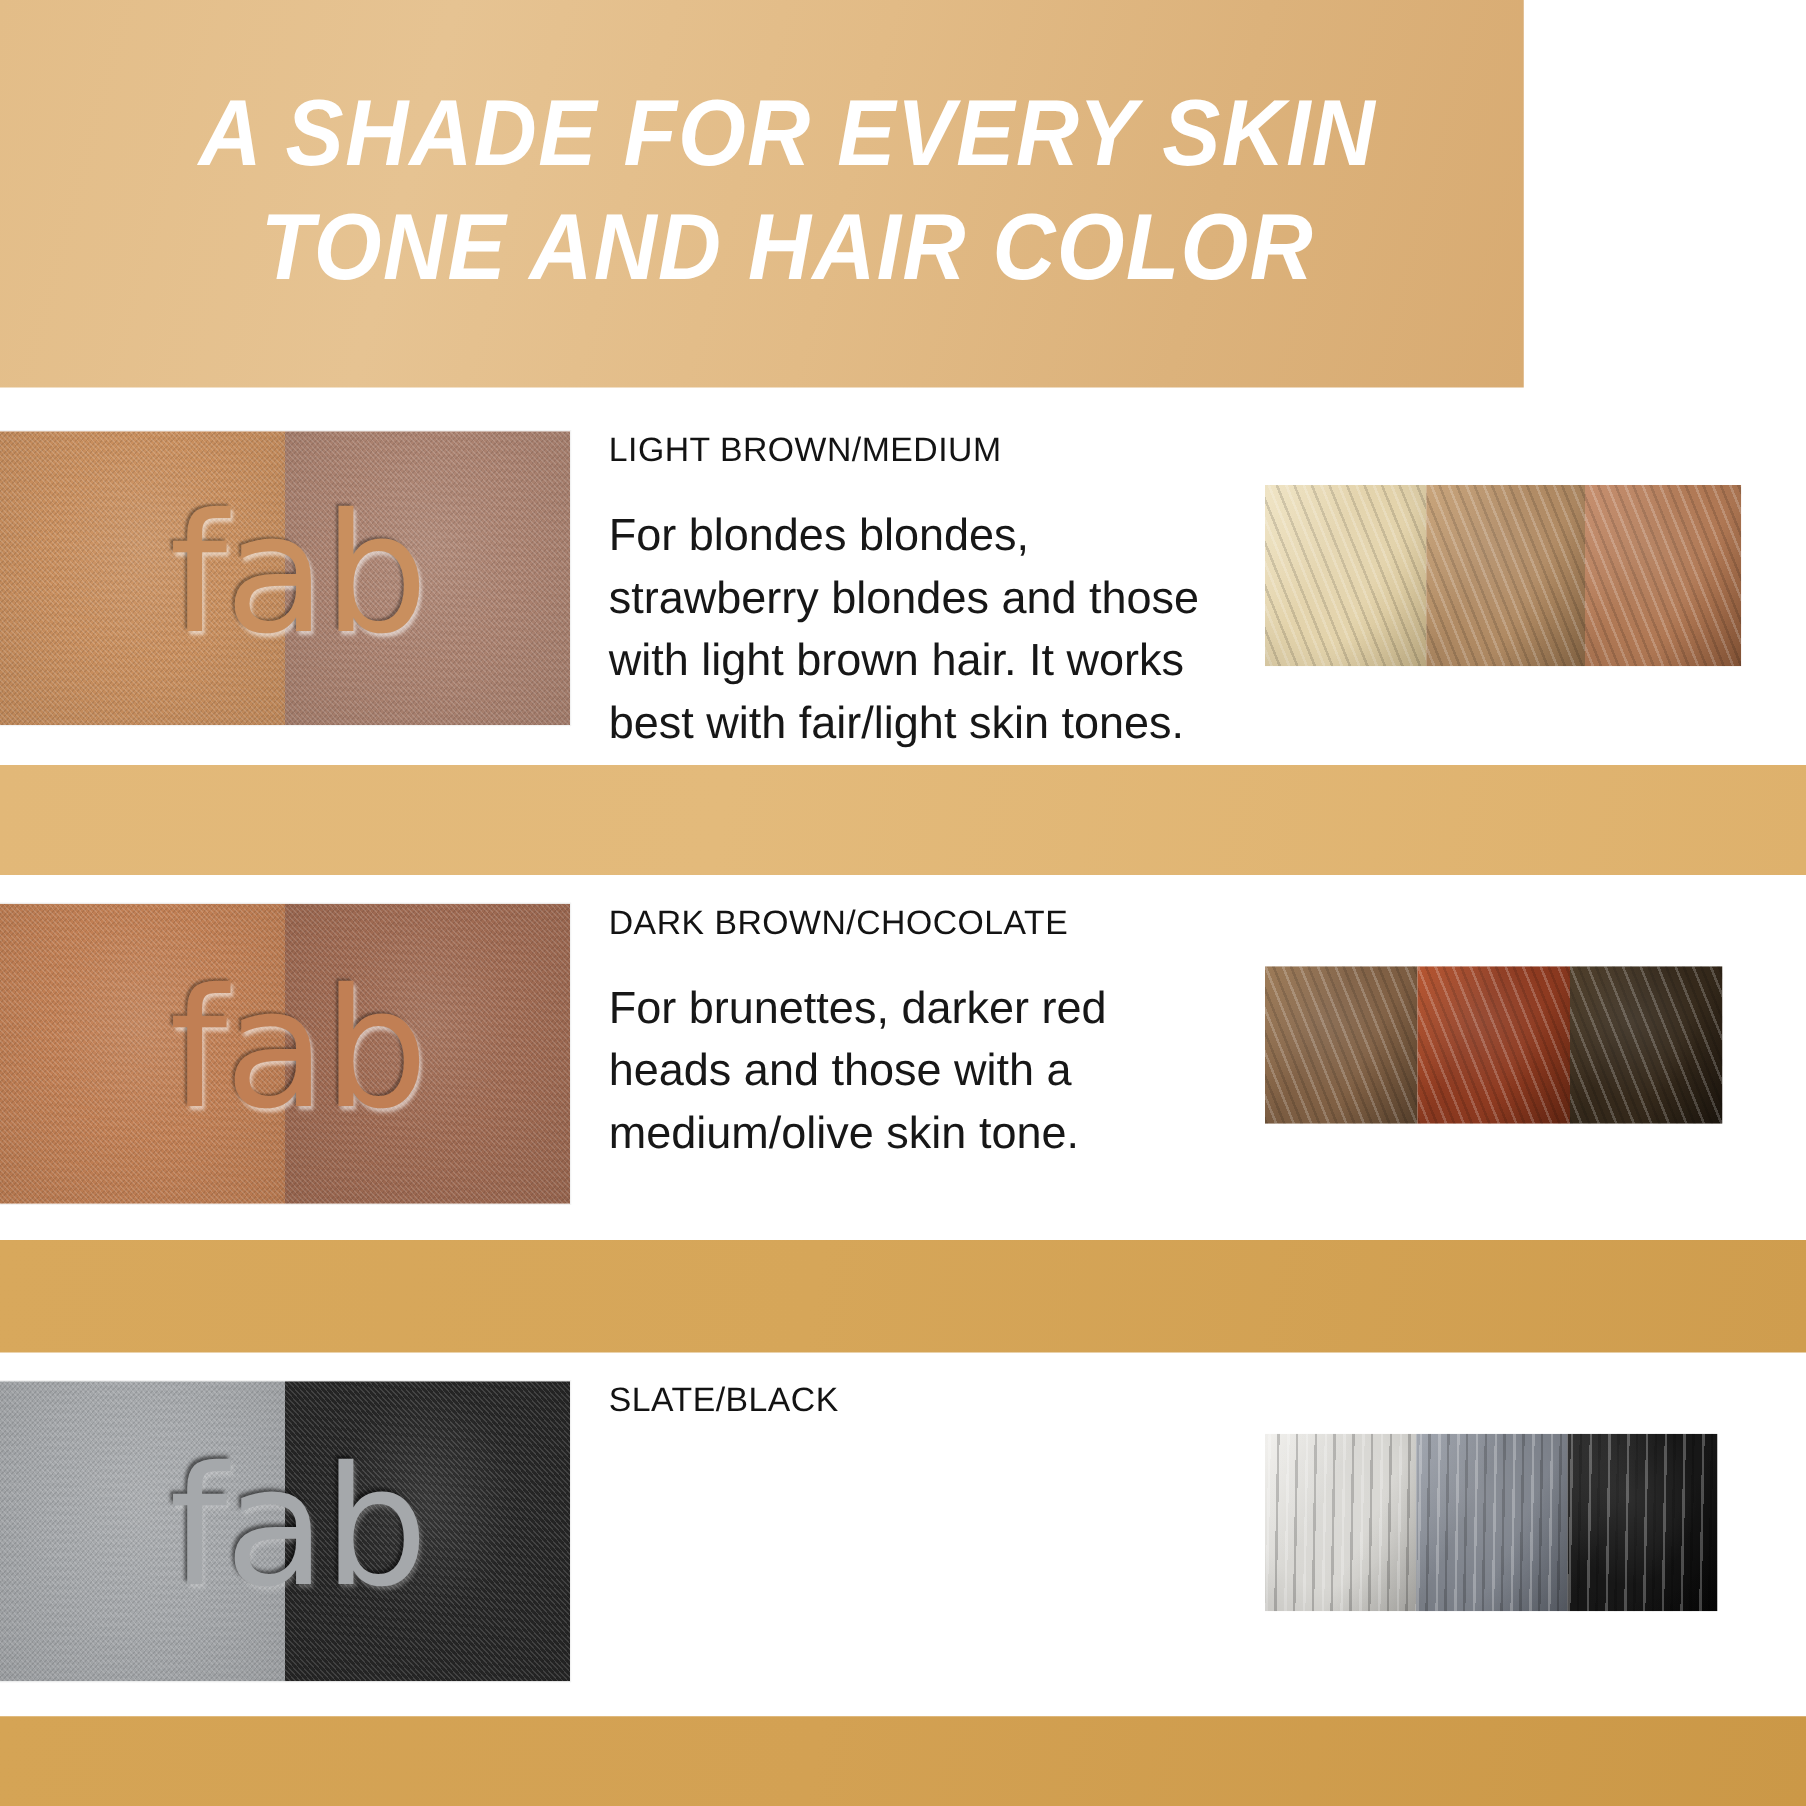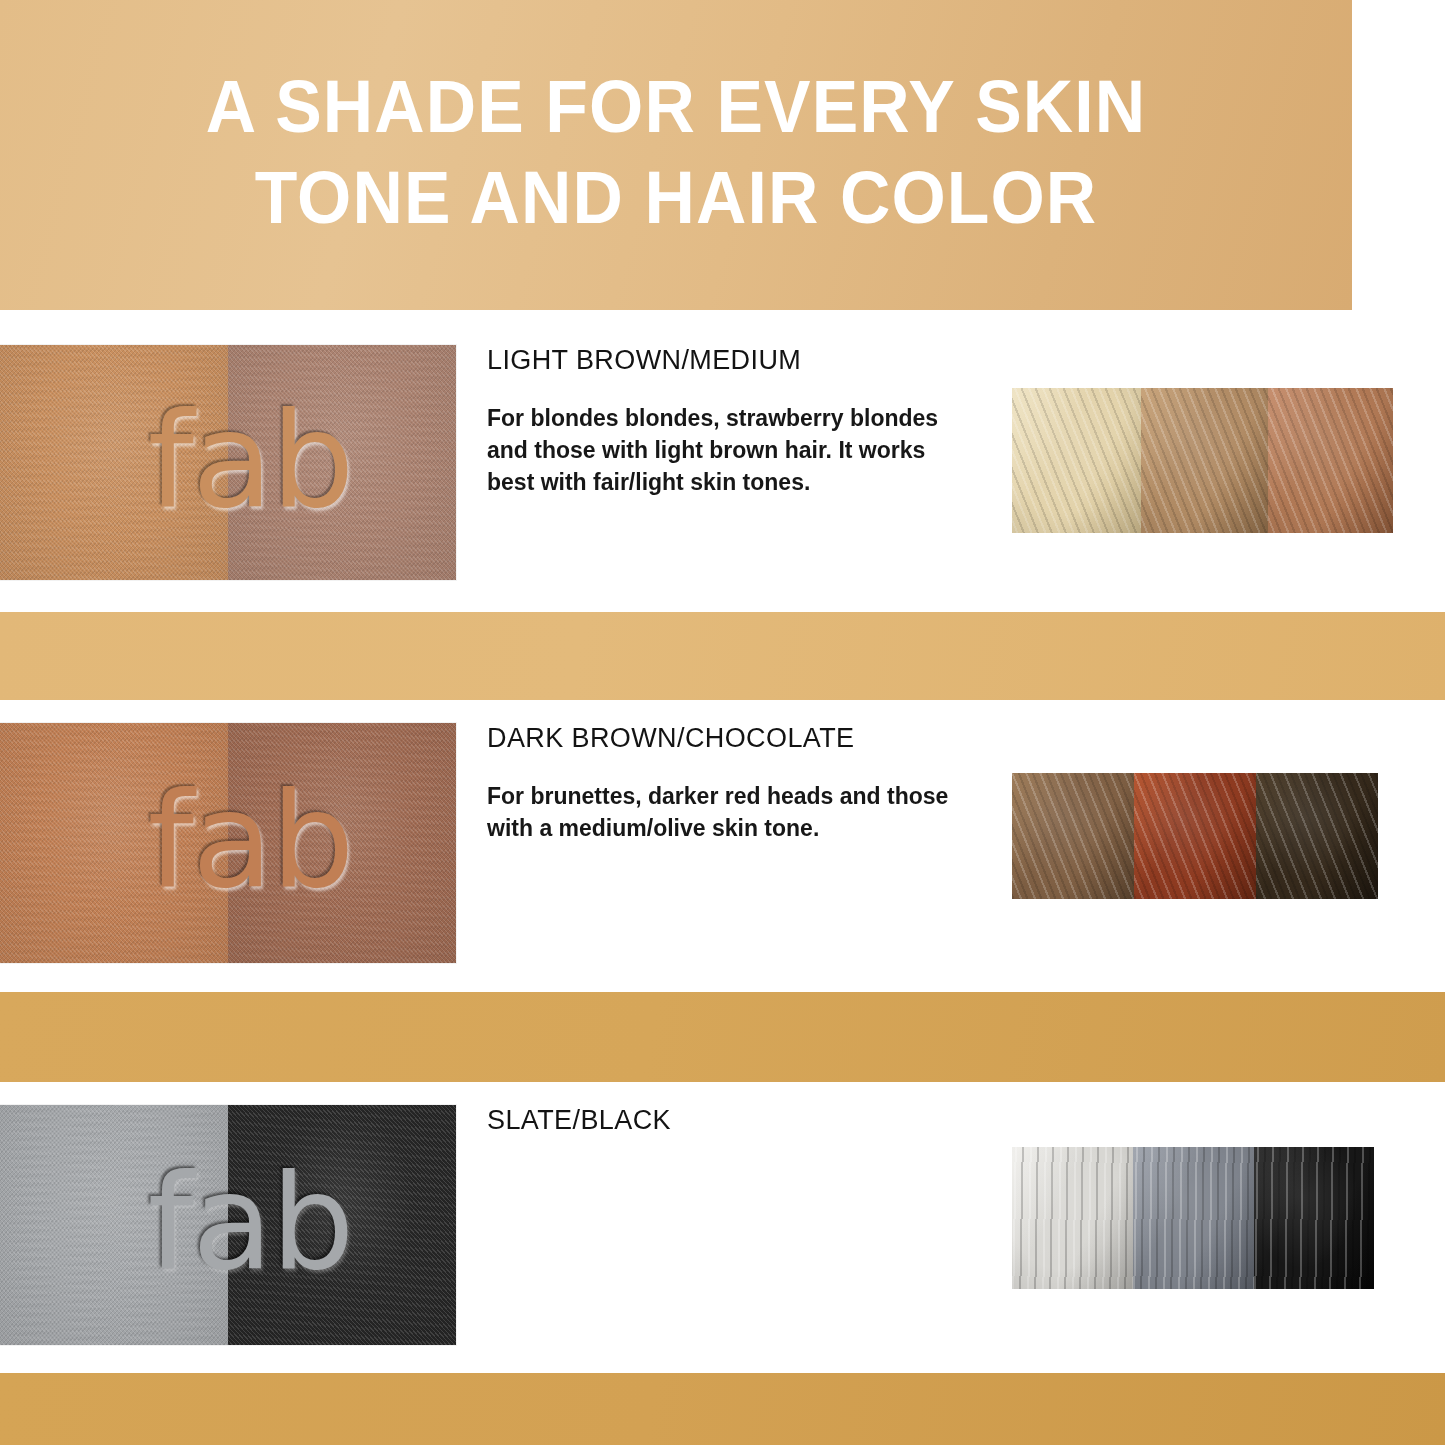"A SHADE FOR EVERY SKIN" .header-banner { align-items: center -> none; font-style: none -> italic; width: 1352px -> 1219px }
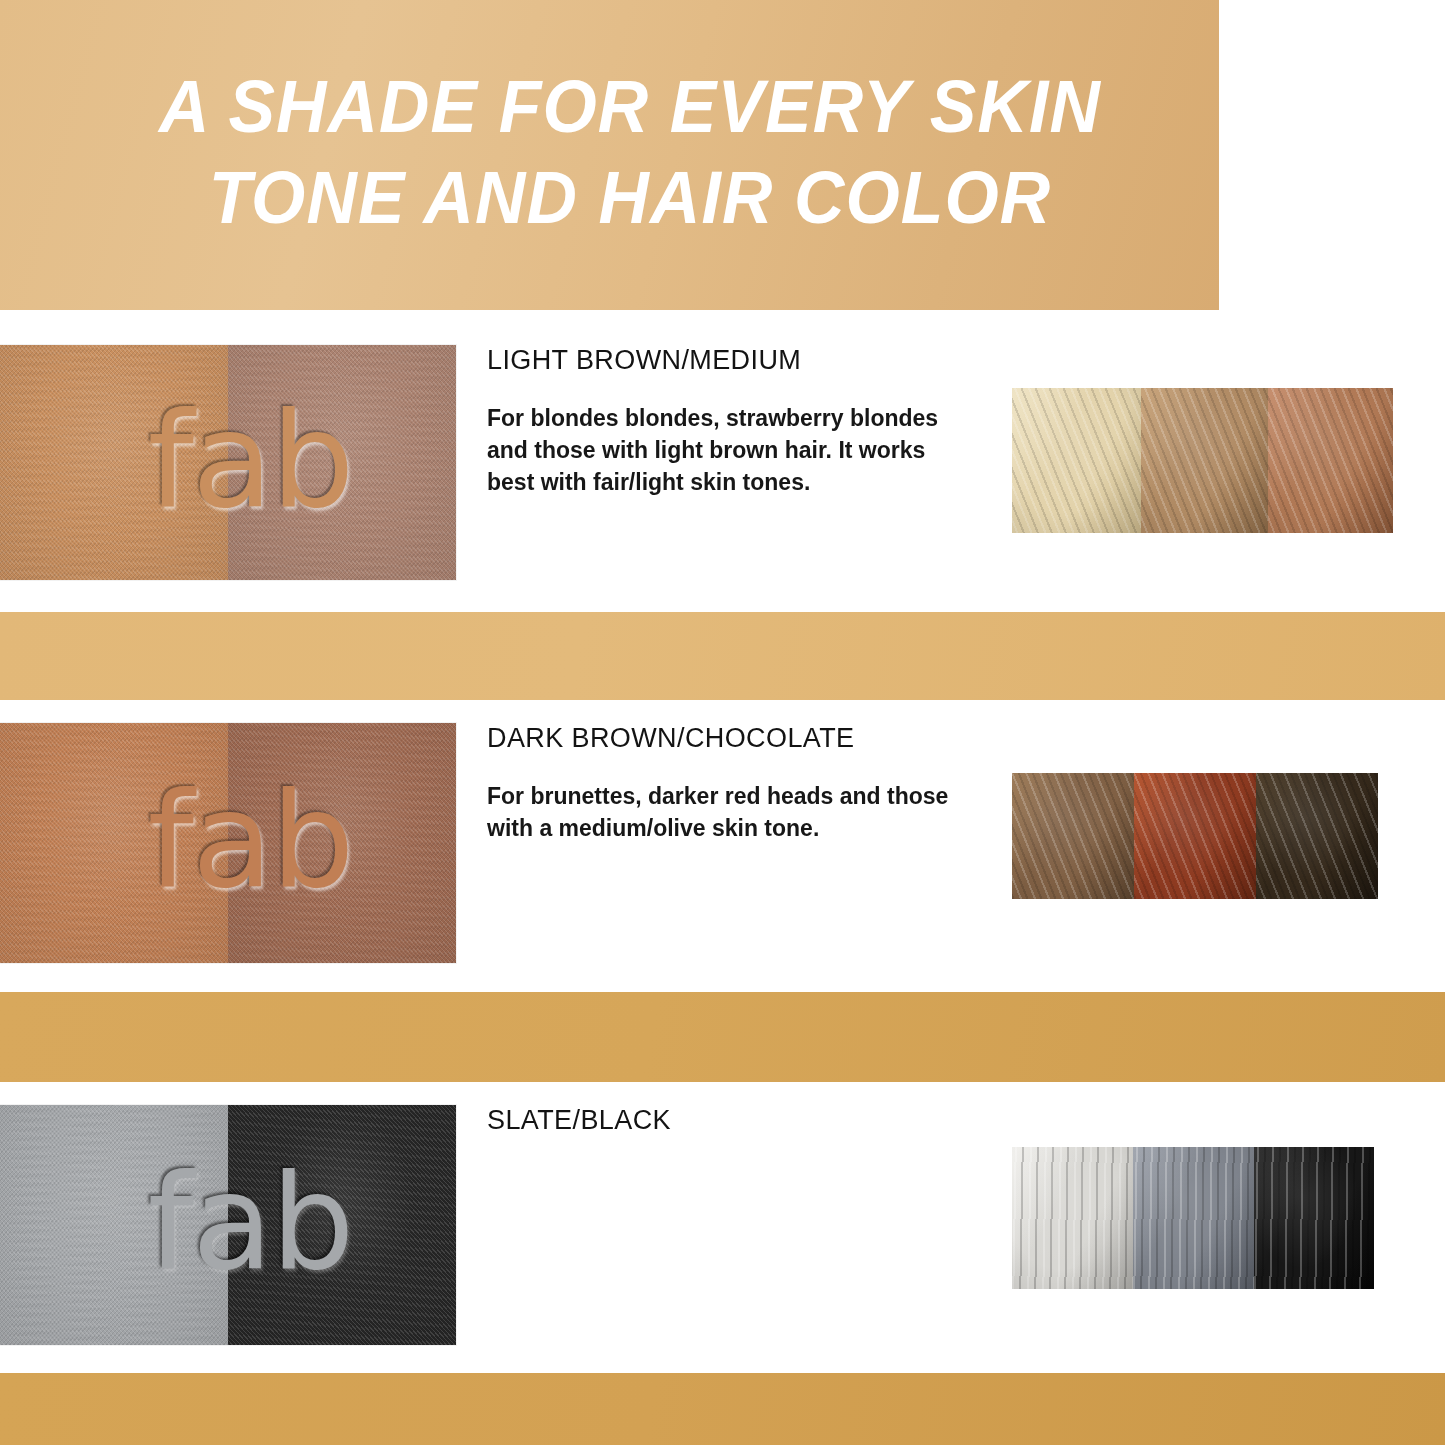"fab" .pan-logo-text { padding-left: 44px -> 20px }
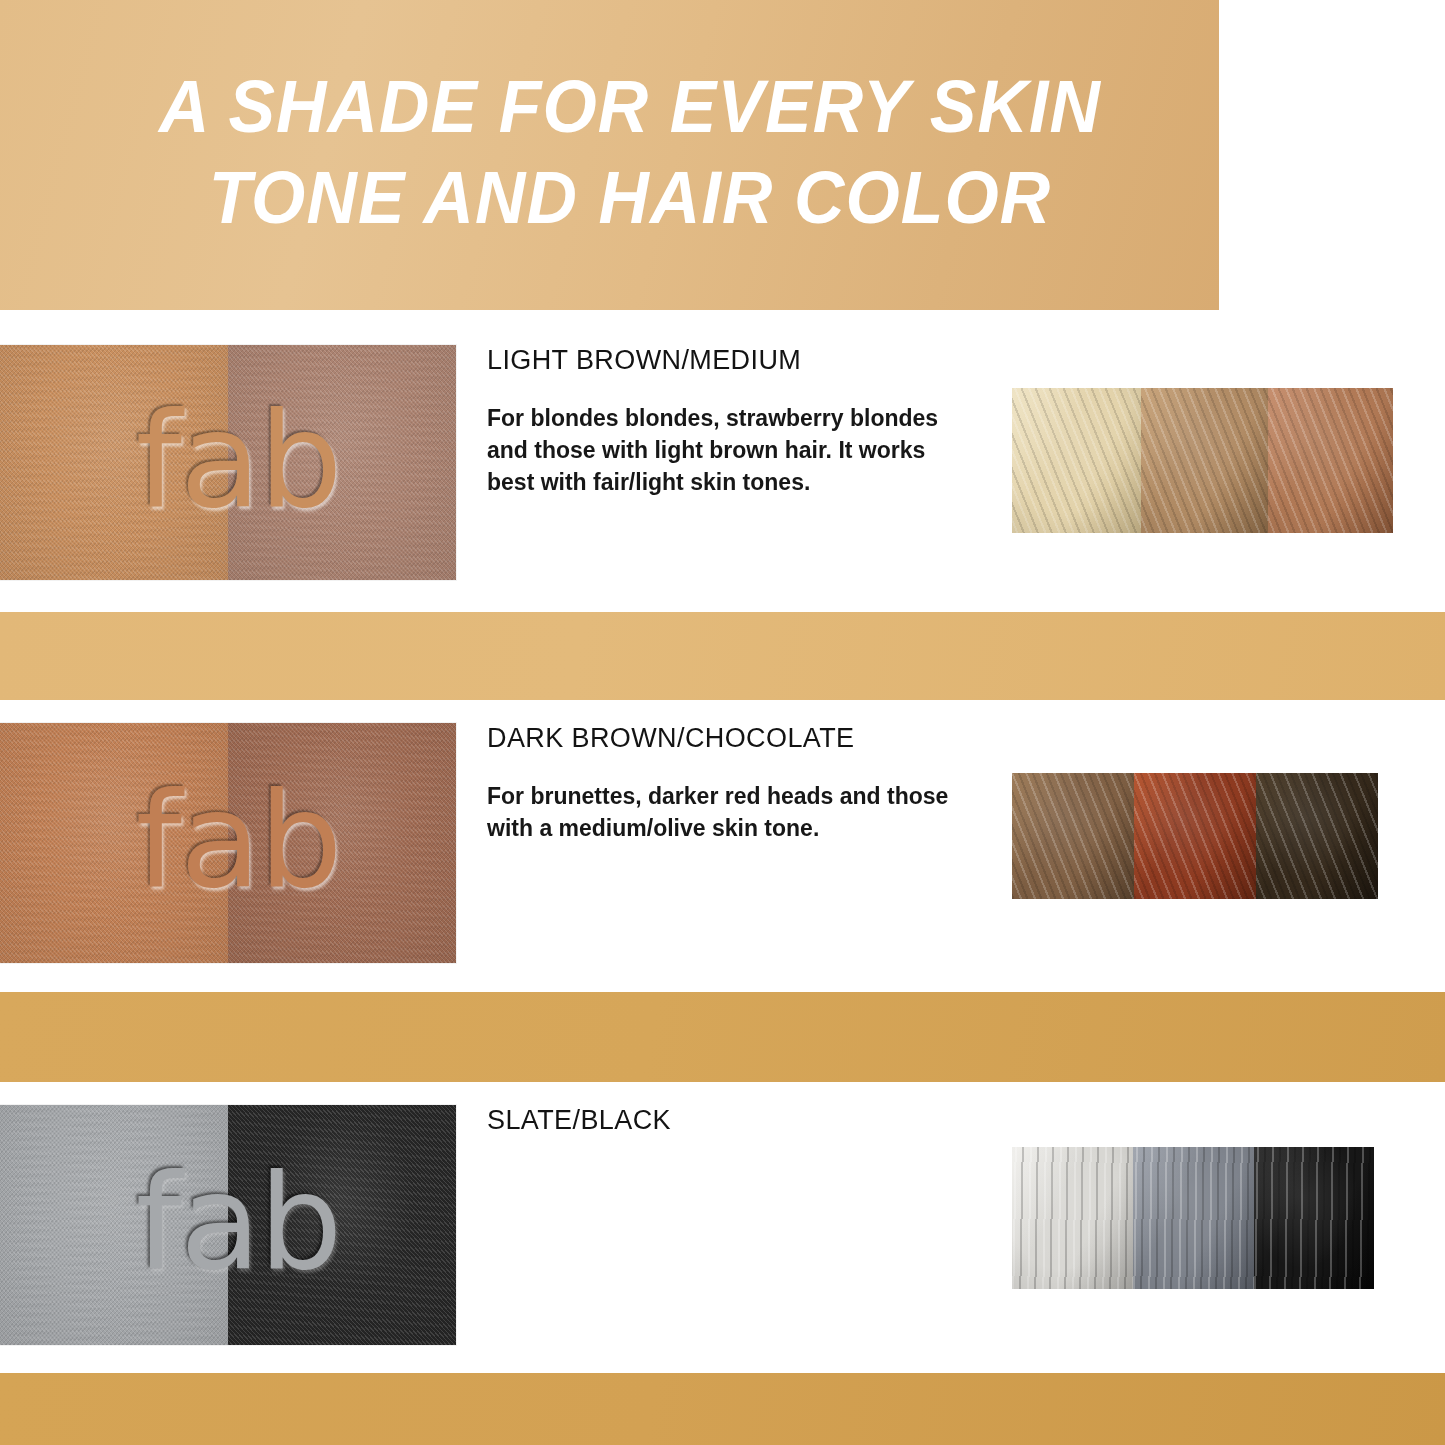"For blondes blondes, strawberry blondes" .copy-body { font-size: 23px -> 36px; font-weight: 700 -> 400 }
